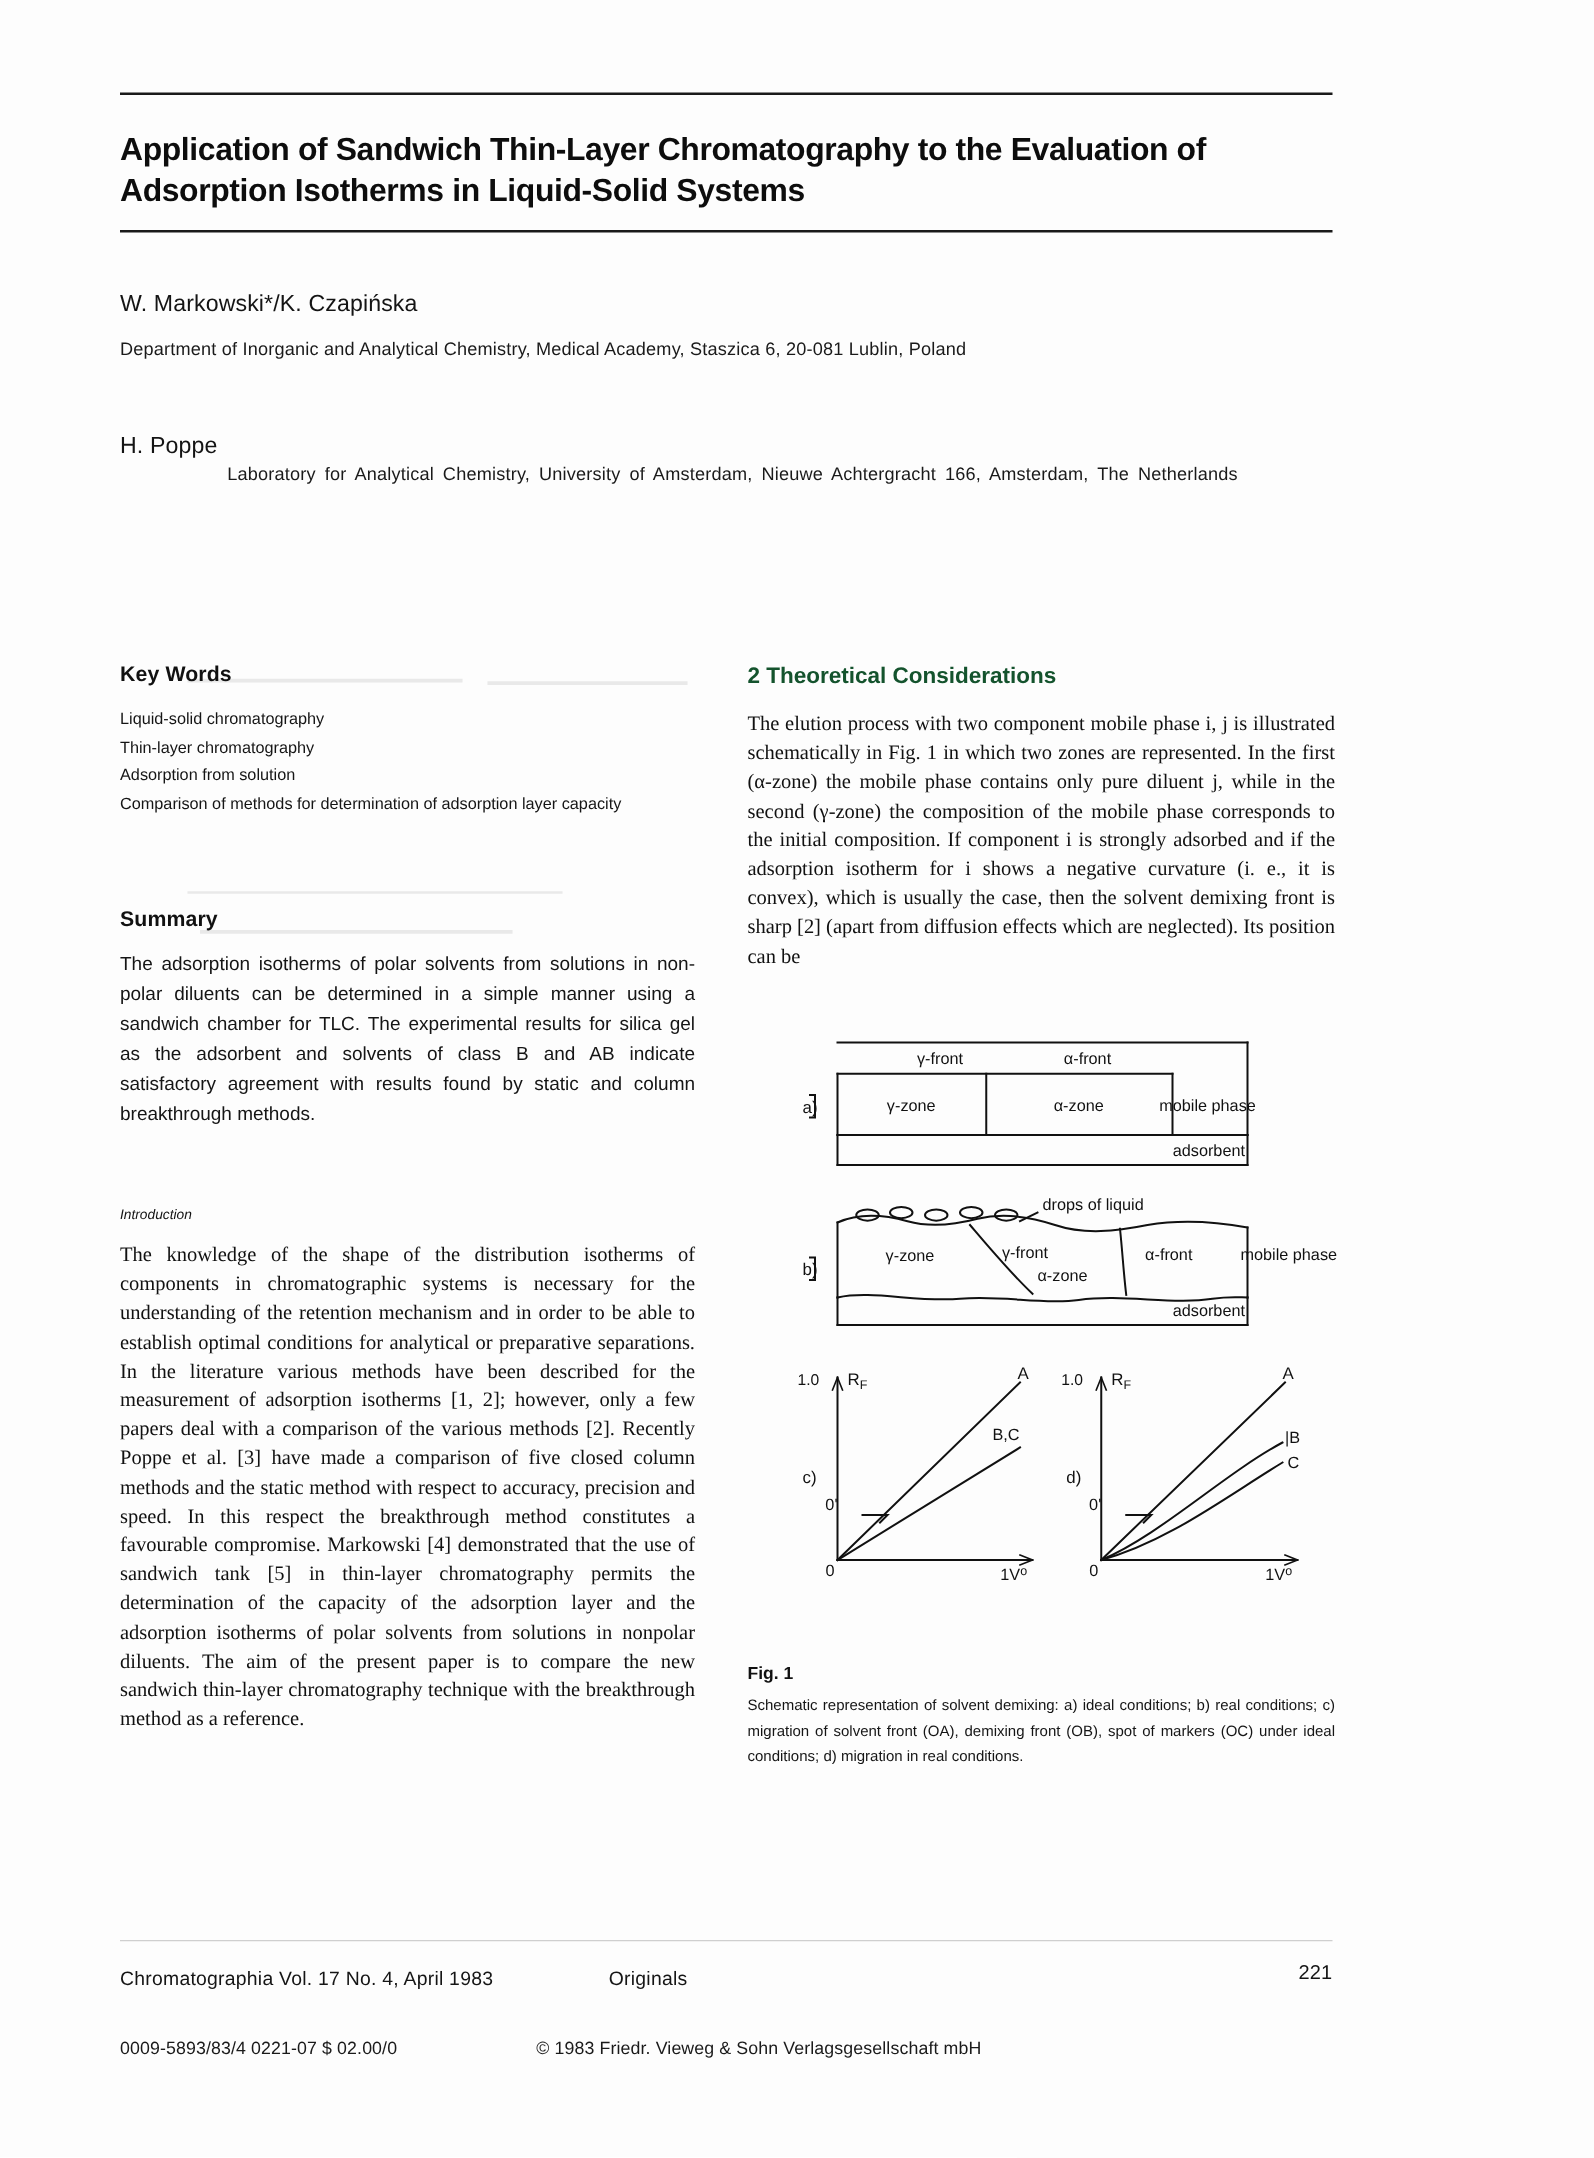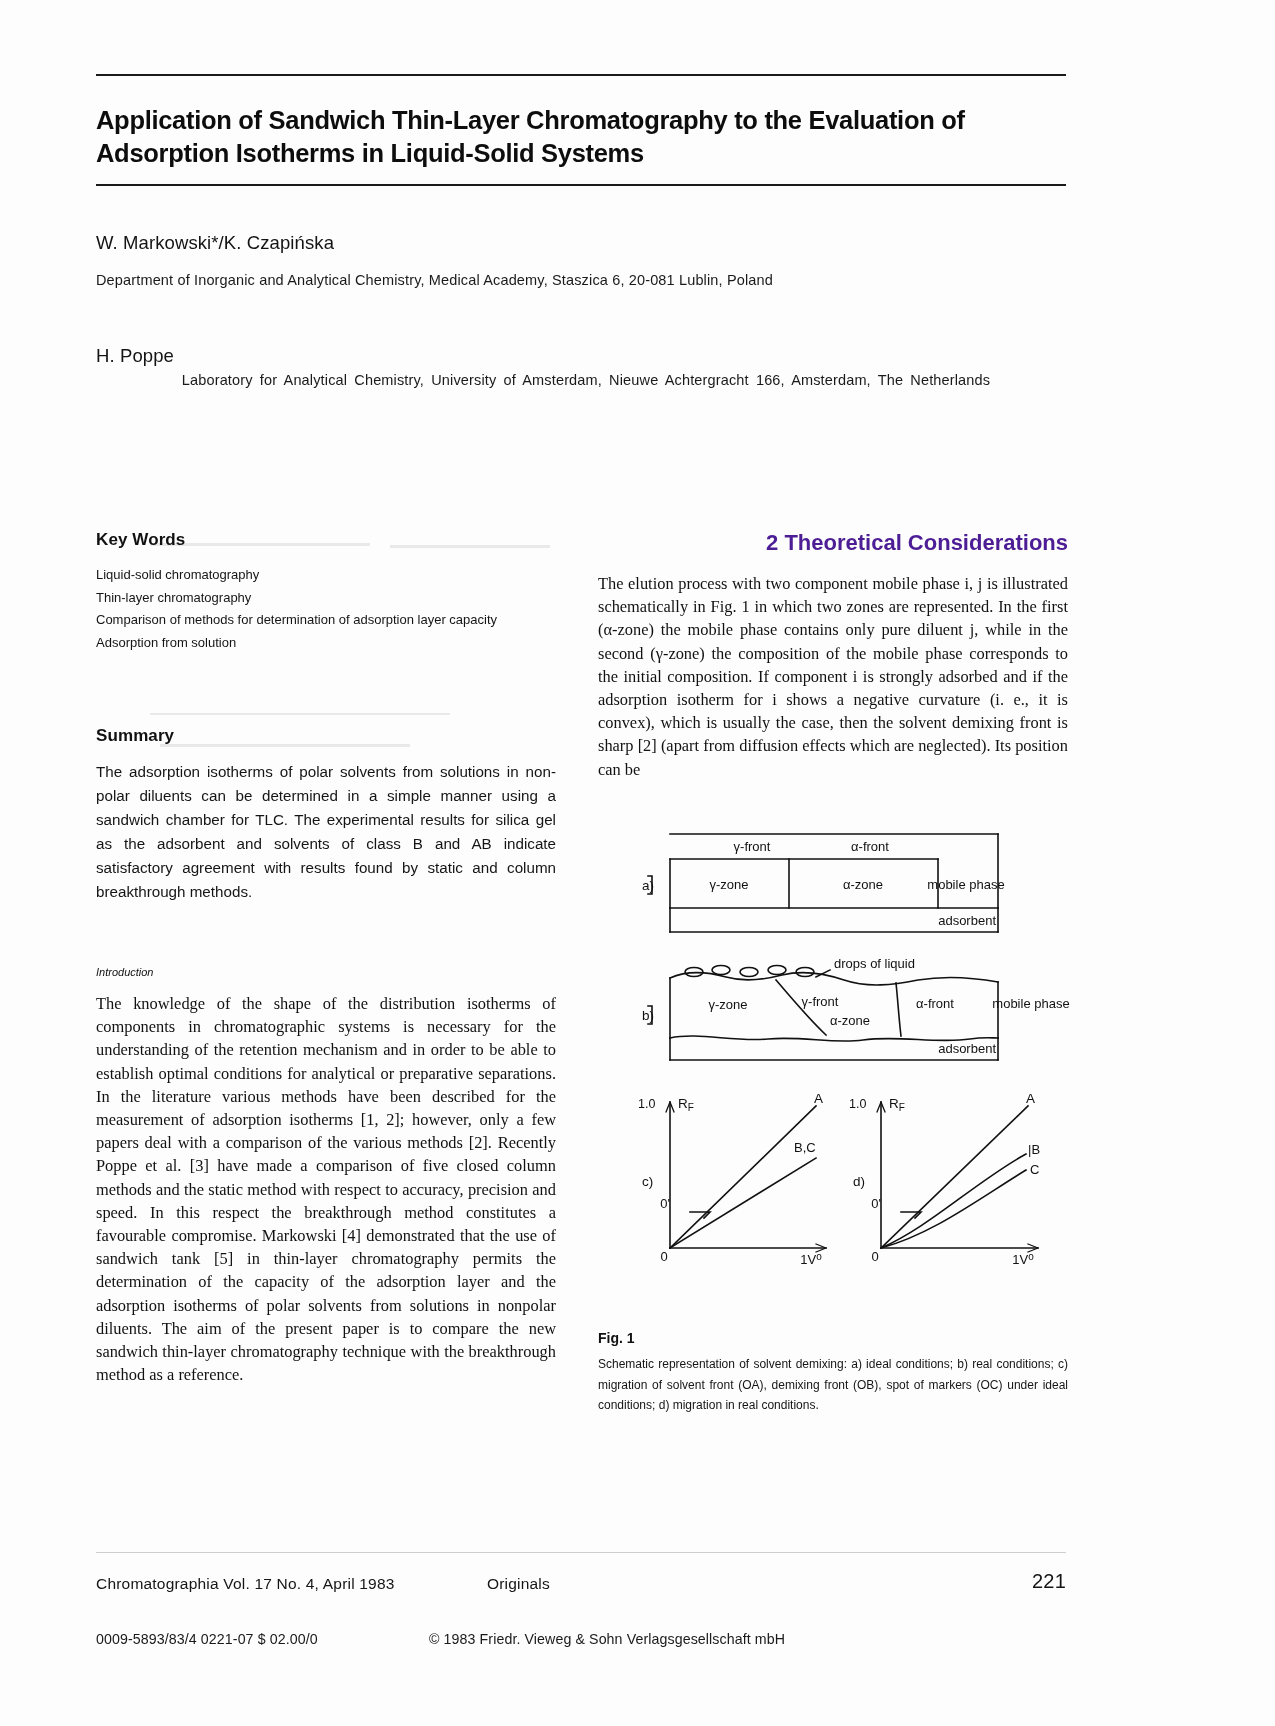"2 Theoretical Considerations" .sec-head-right { color: #4c1d95 -> #14532d; font-size: 22px -> 18px; text-align: right -> none }
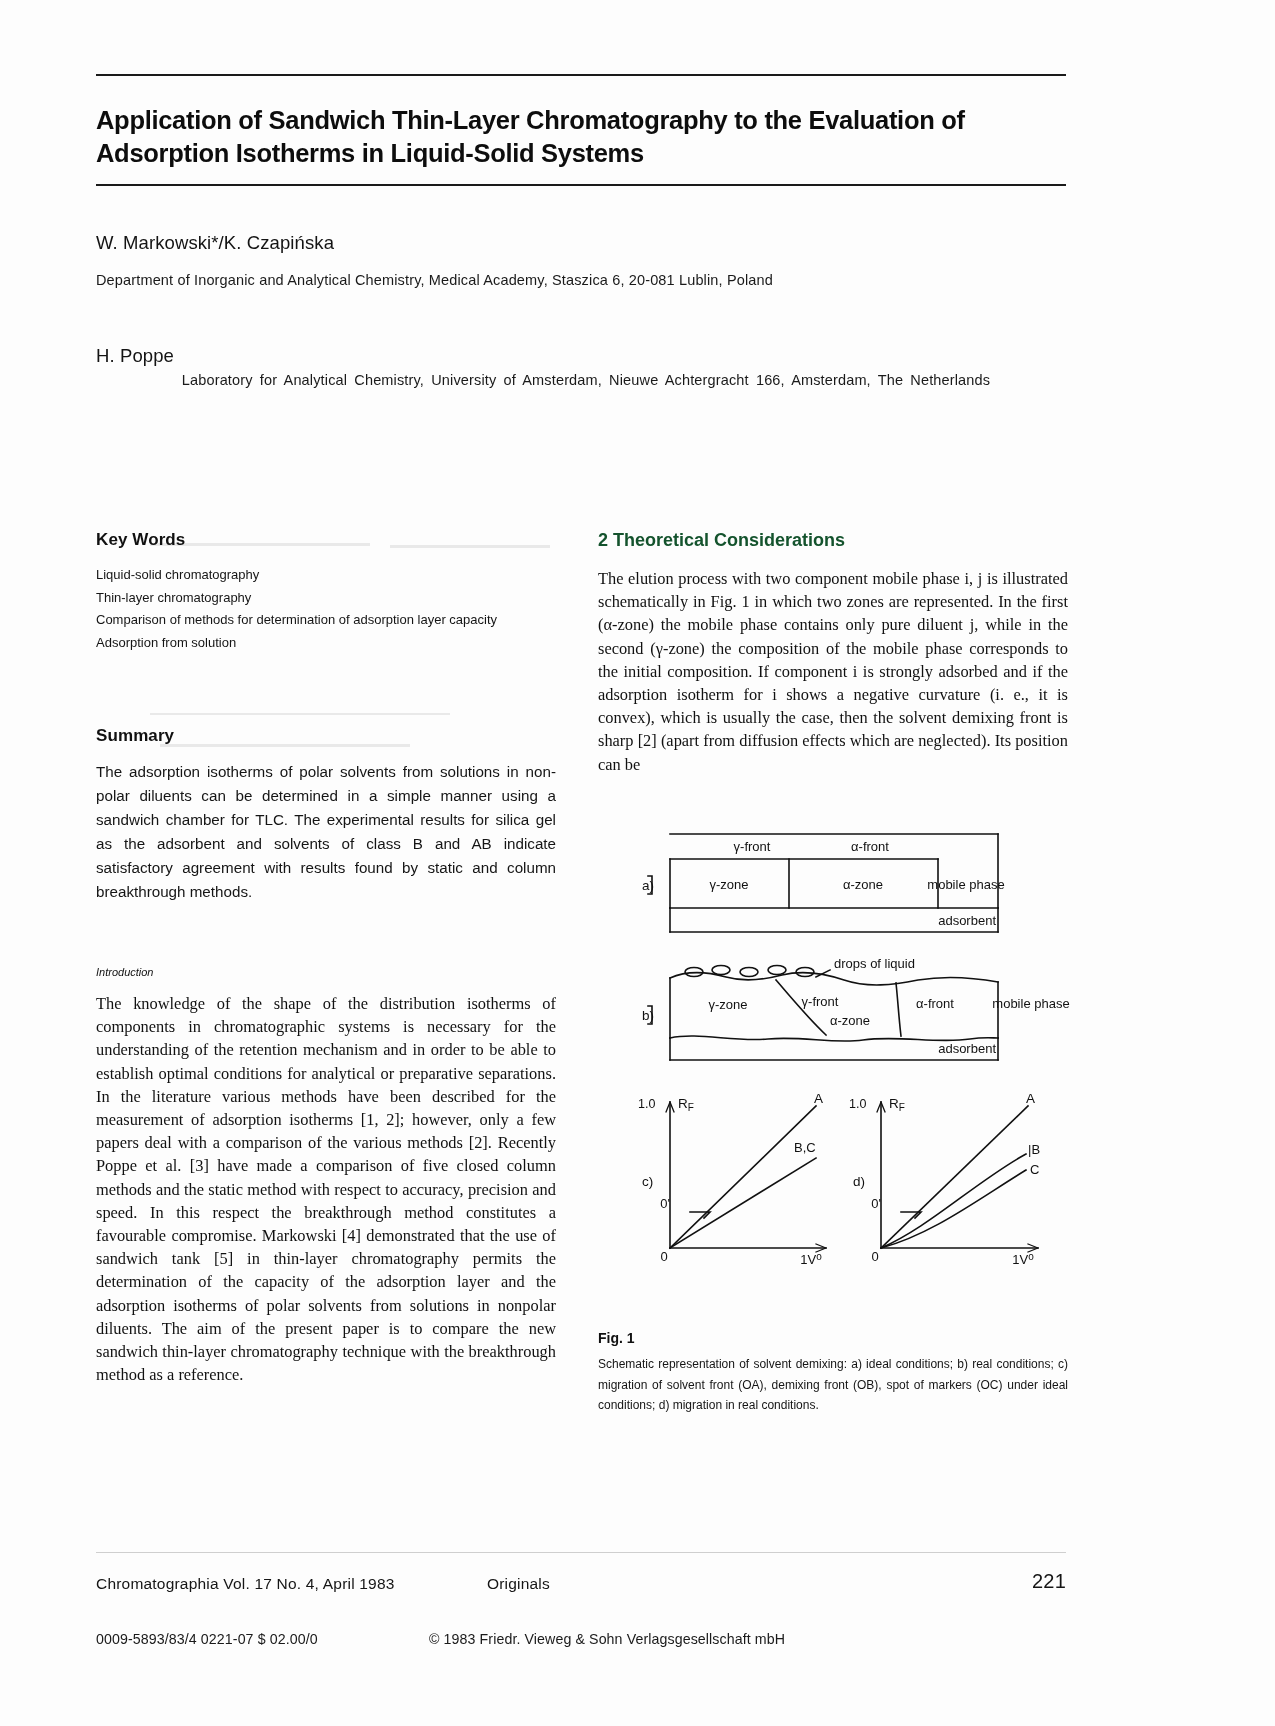"Comparison of methods for determination" div { order: before "Adsorption from solution" -> after "Adsorption from solution" }
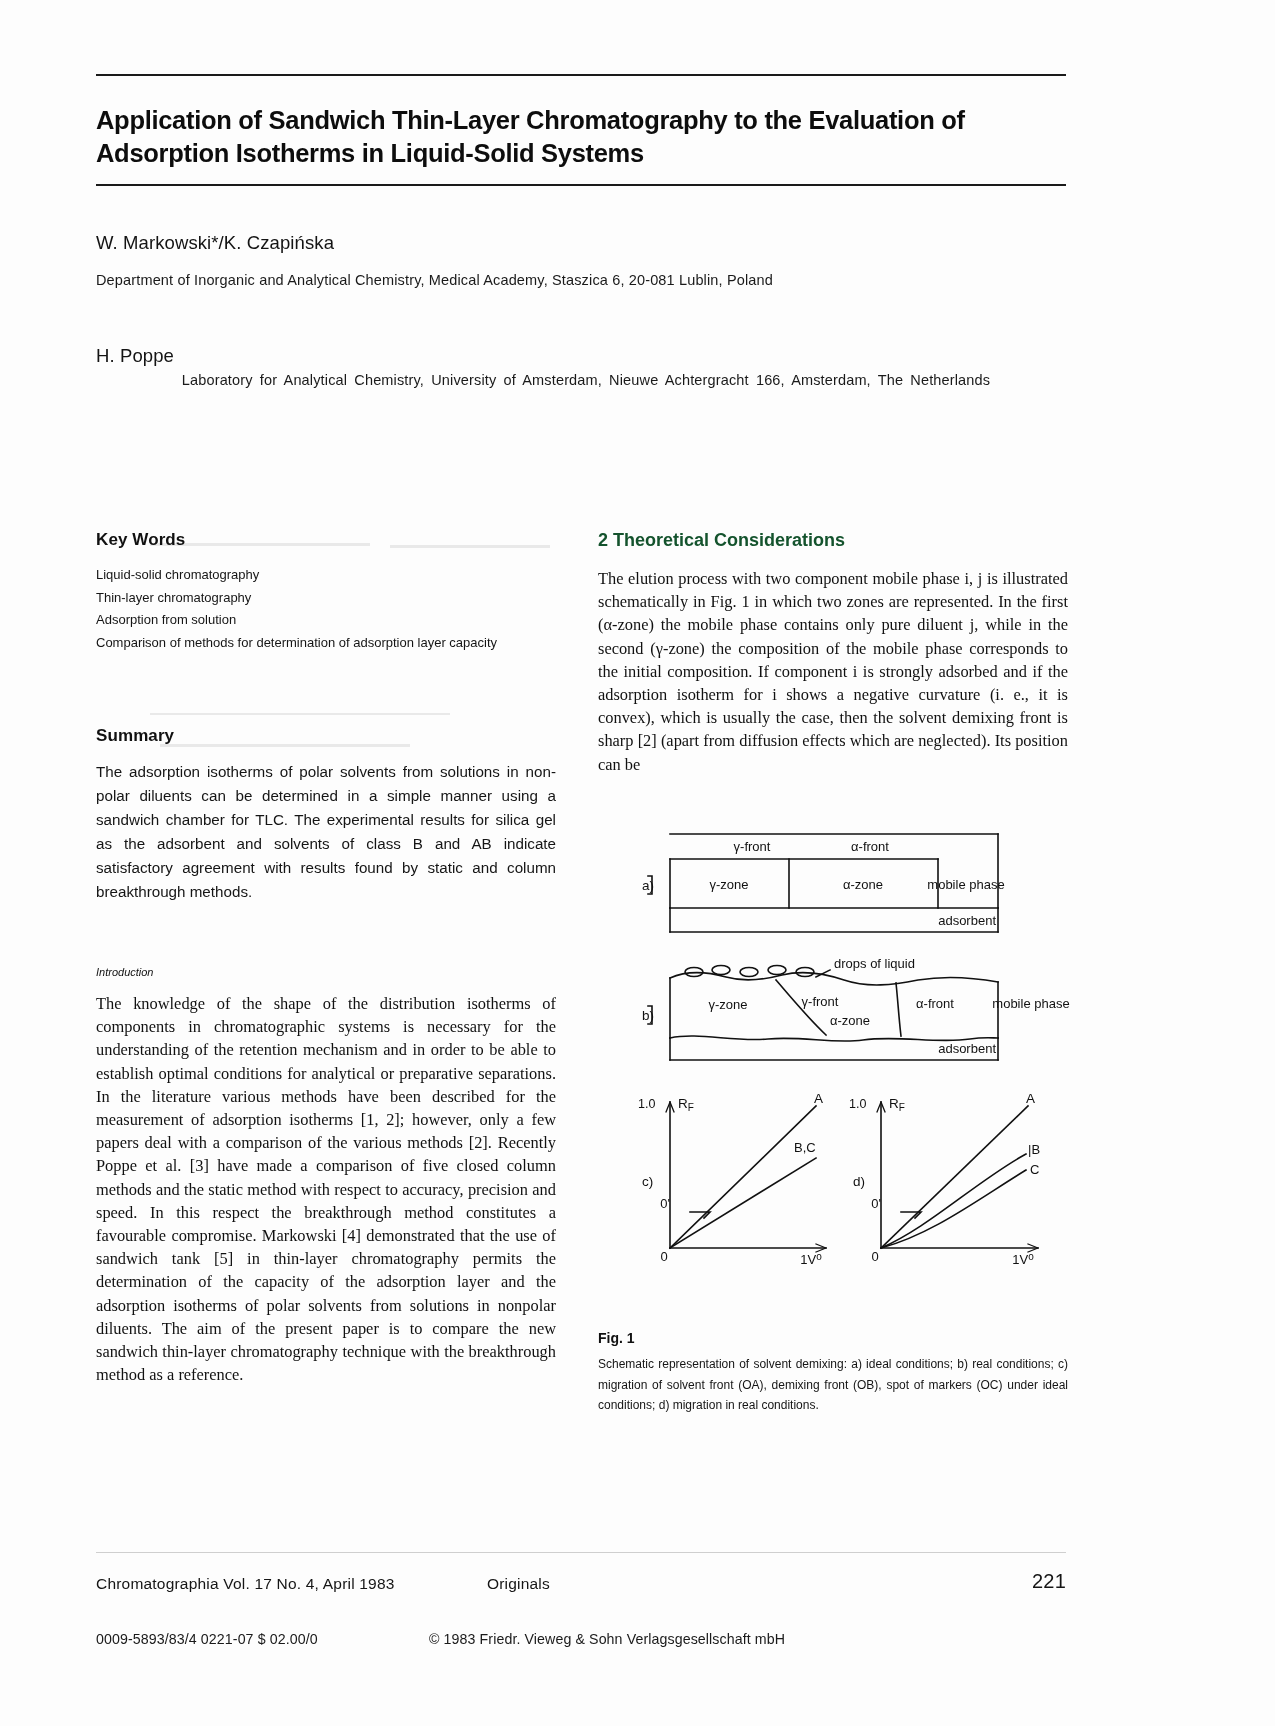"221" #foot-page { font-size: 20px -> 16px }
